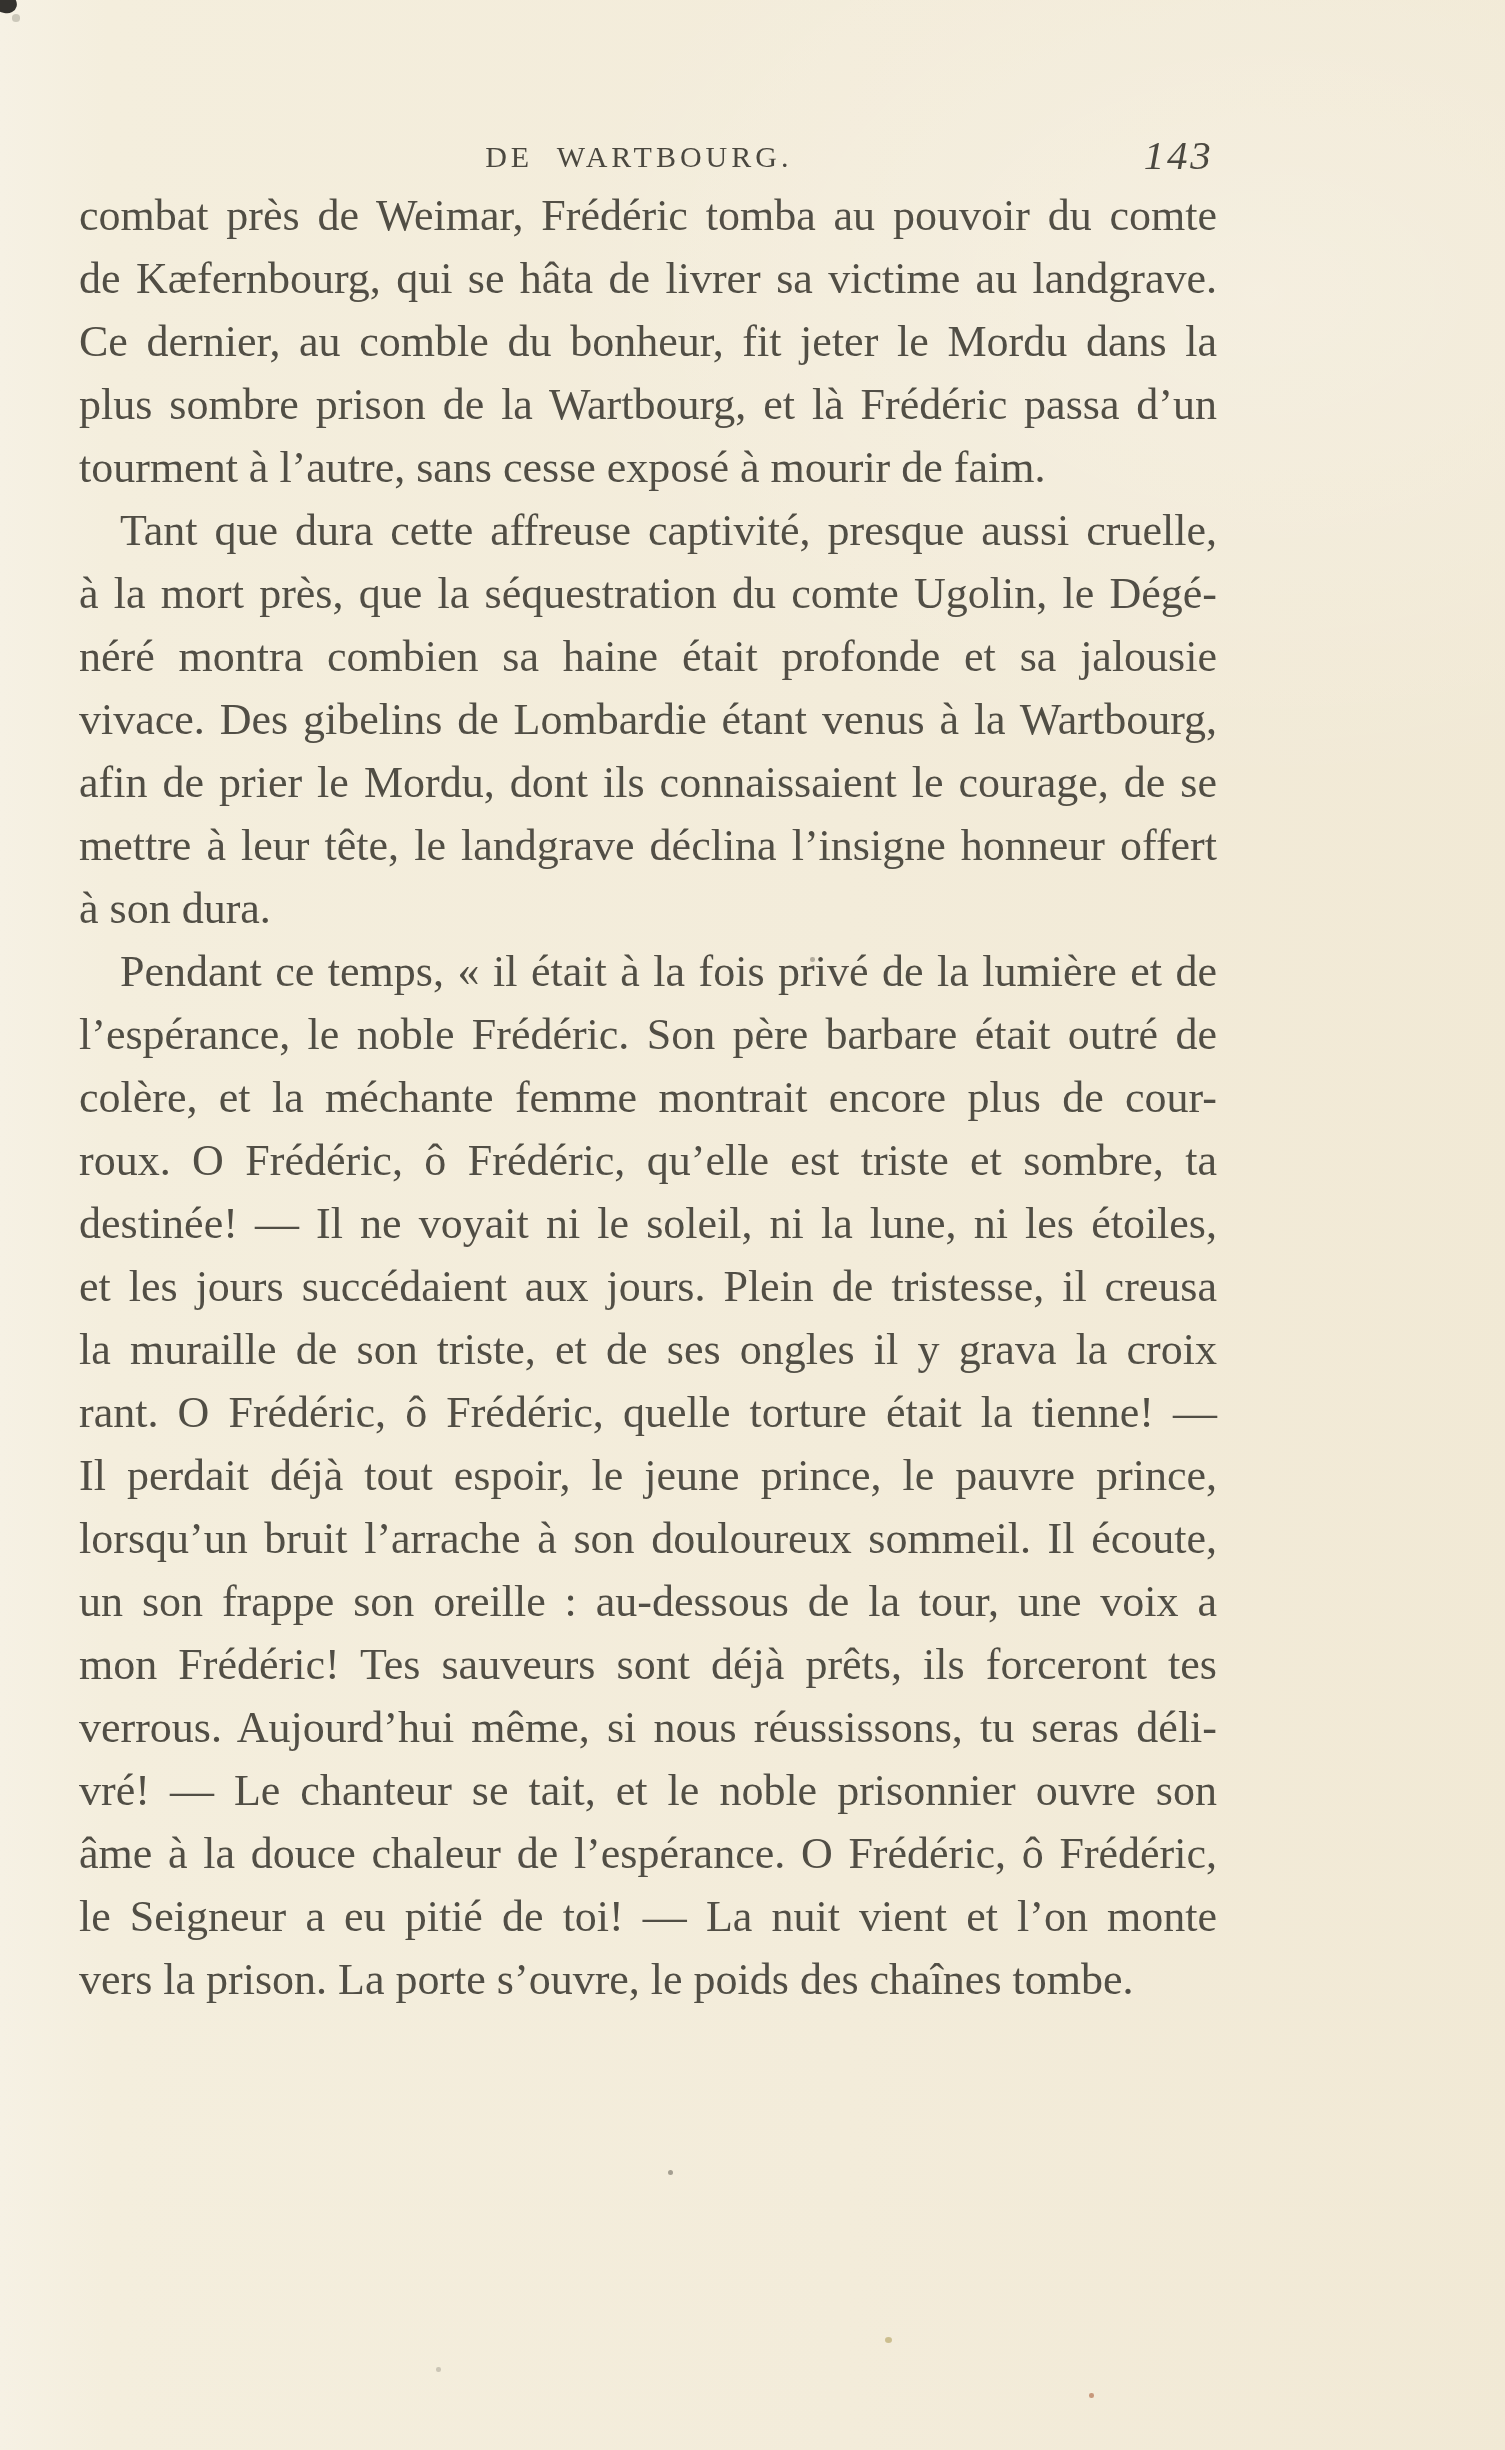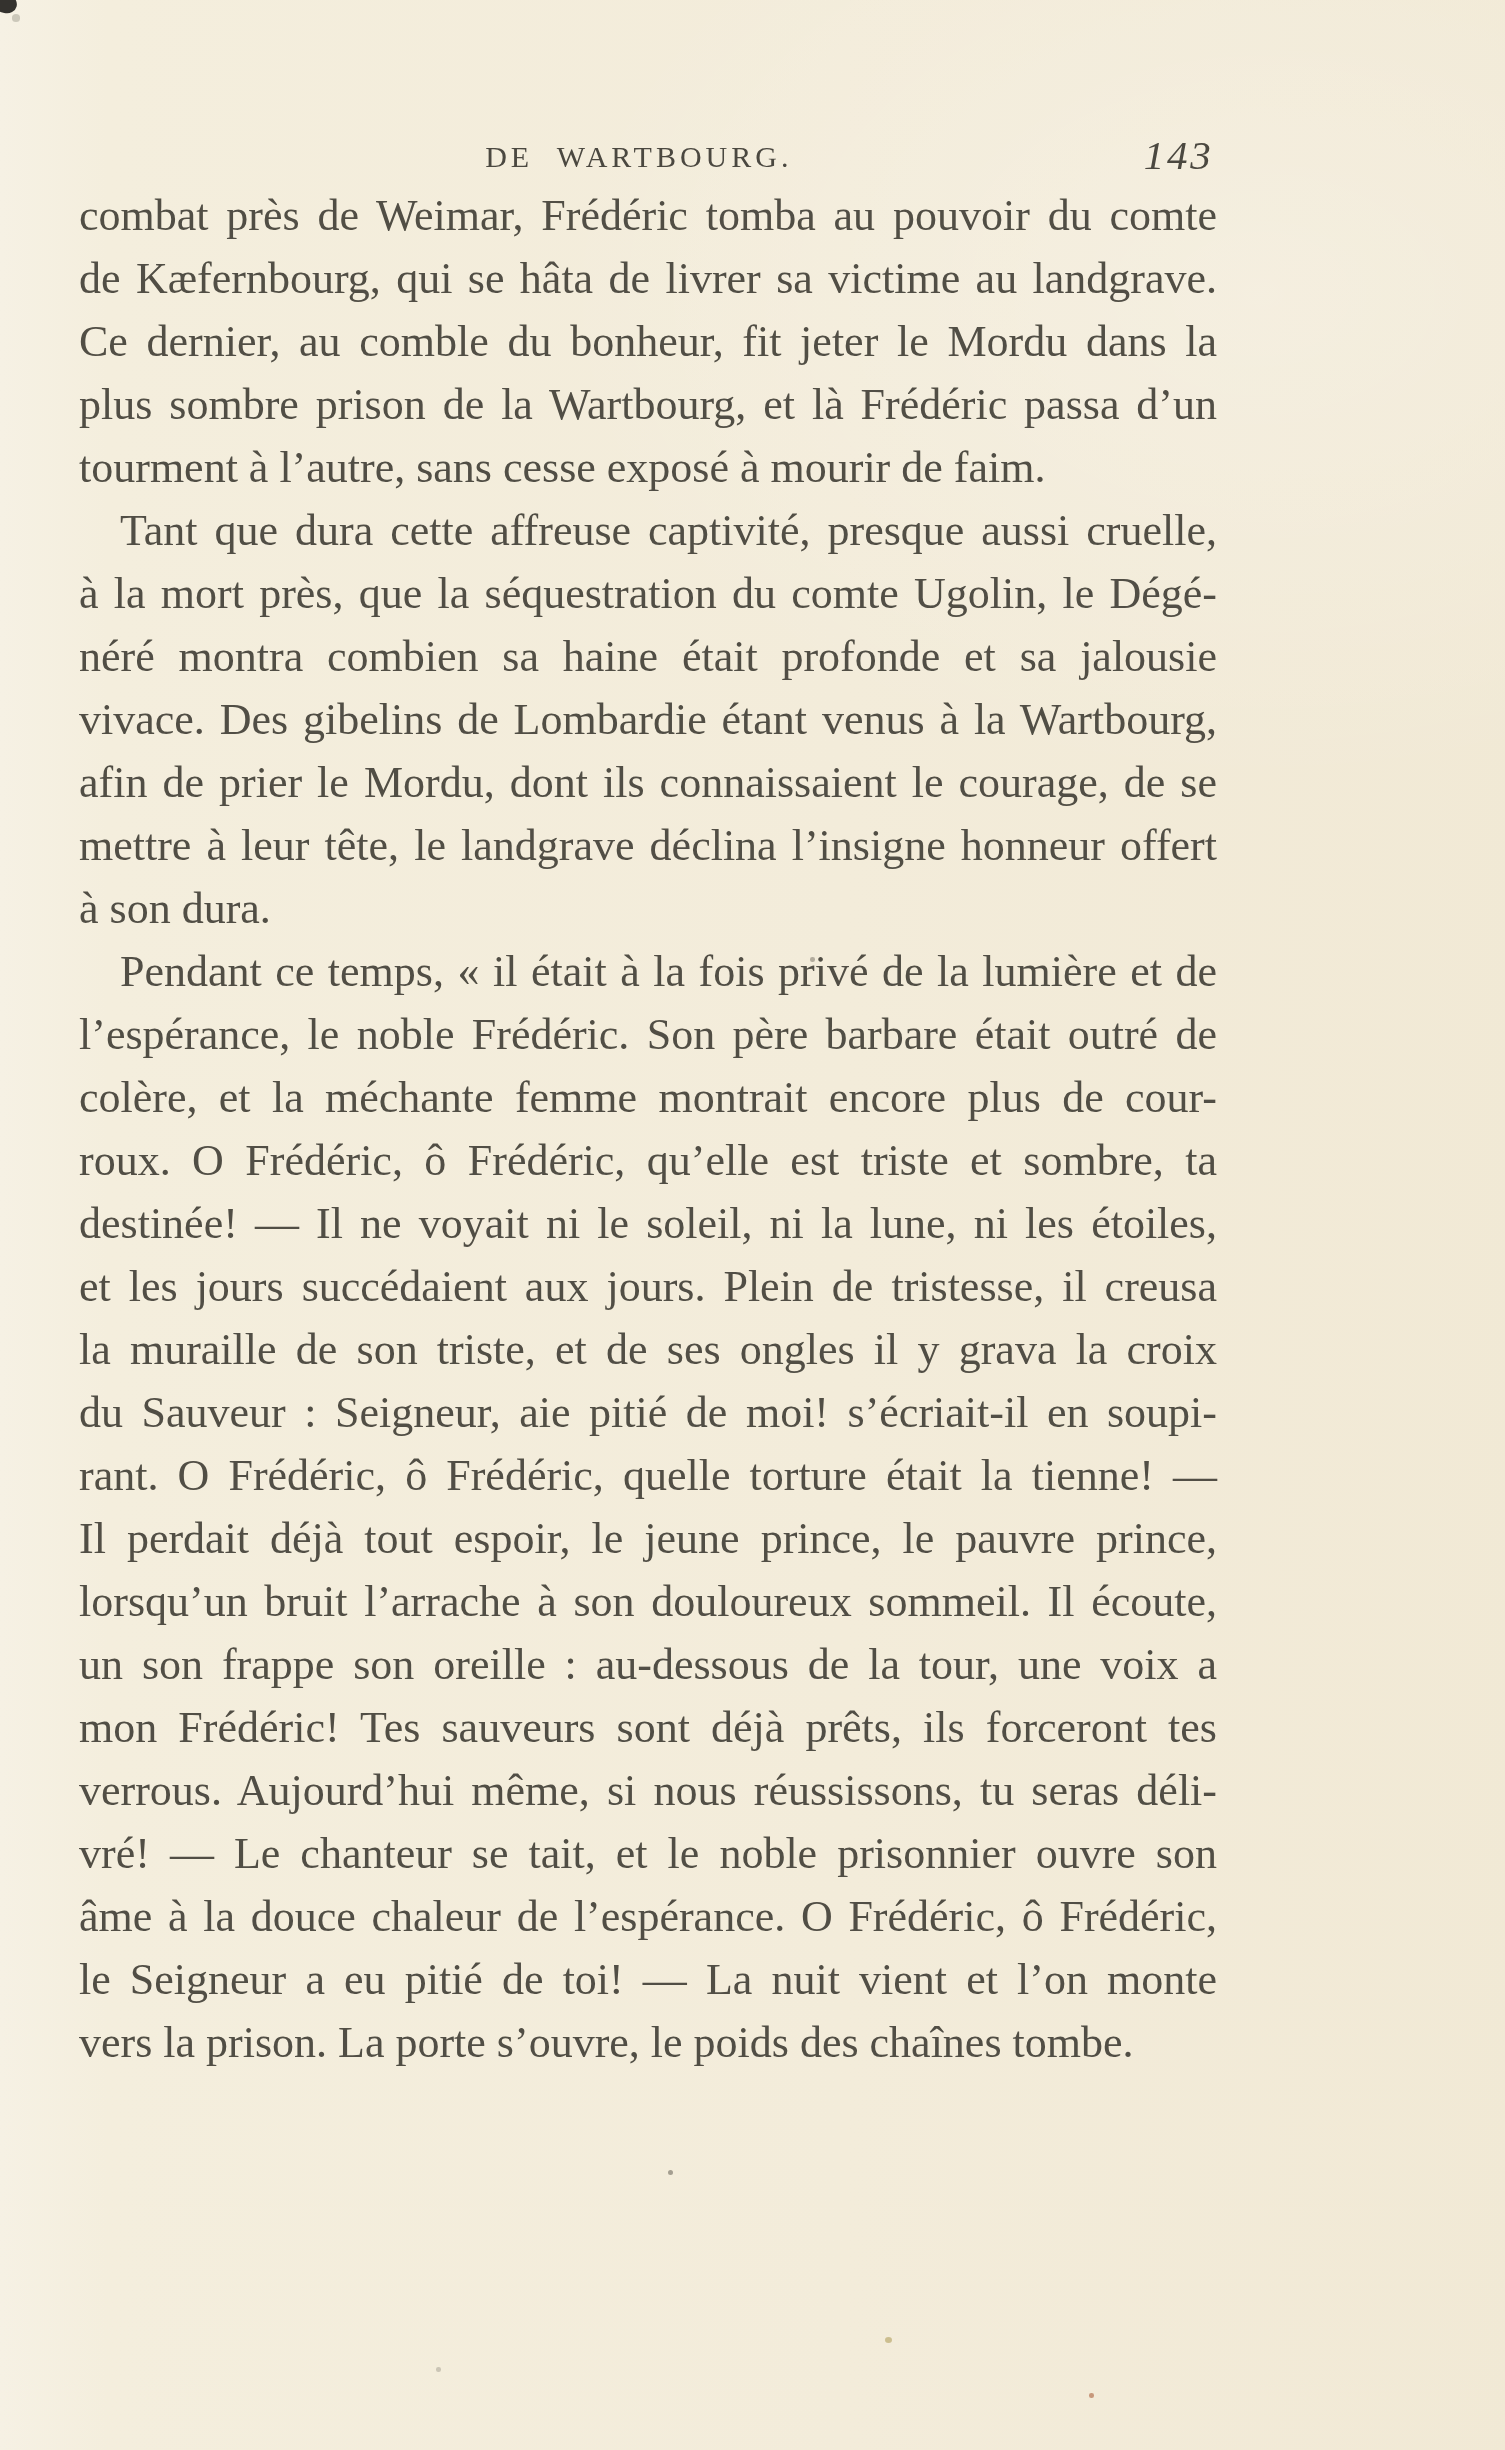"du Sauveur : Seigneur, aie" div.line { html: <div>du Sauveur : Seigneur, aie pitié de moi! s’écriait-il en soupi-</div> -> none }
